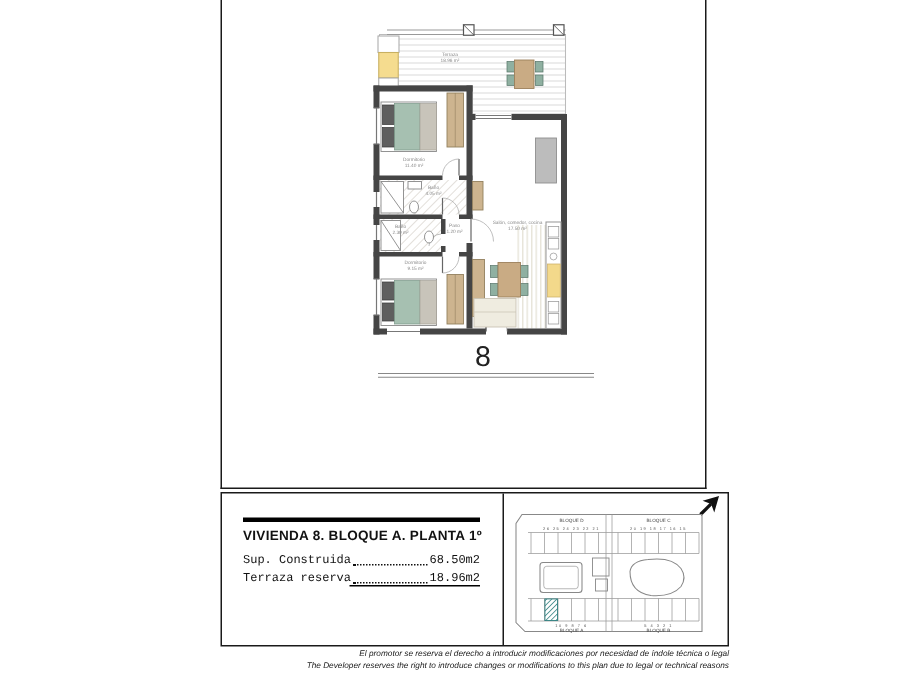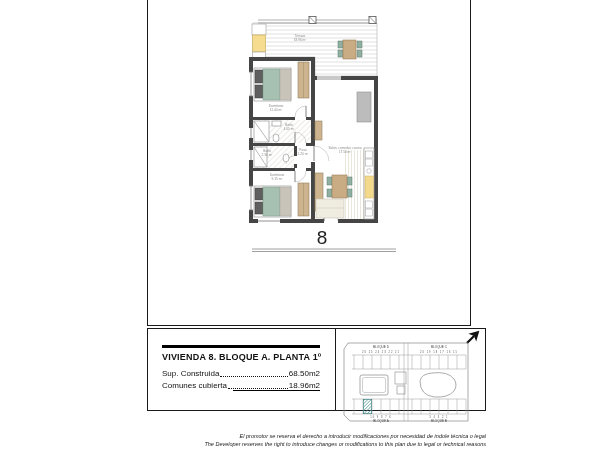"VIVIENDA 8. BLOQUE A. PLANTA" .bbox { height: 83px -> 103px }
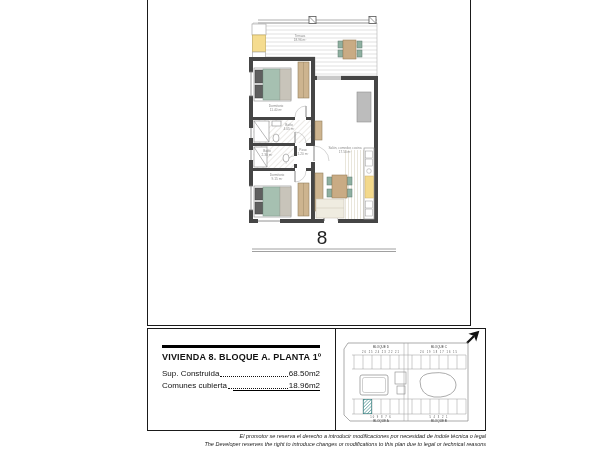"Sup. Construida" .tb-row { font-family: none -> Liberation Mono, monospace }
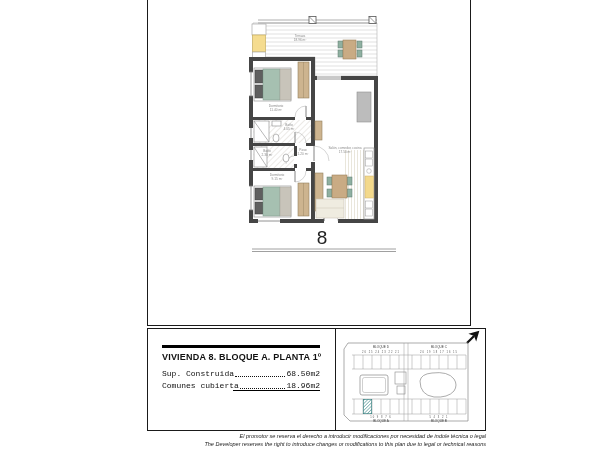"Comunes cubierta" span.lbl { text: Comunes cubierta -> Terraza reserva }
